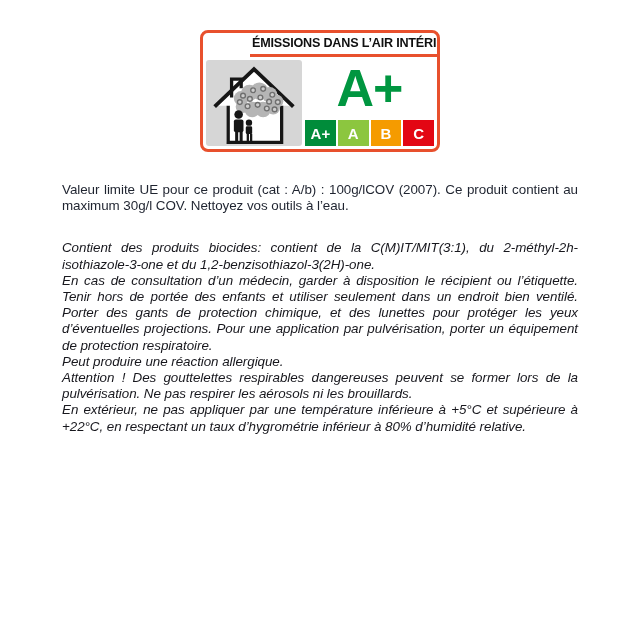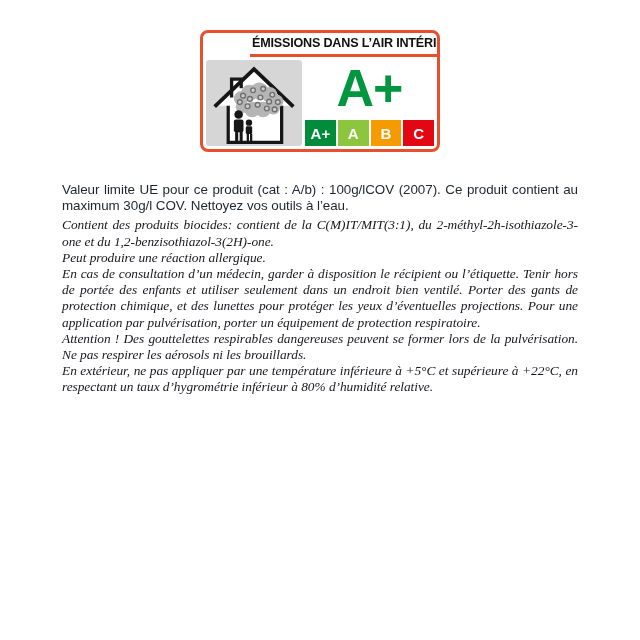"Contient des produits biocides: contient" .safety-block { font-family: Liberation Serif, serif -> none; margin-top: 3px -> 26px }
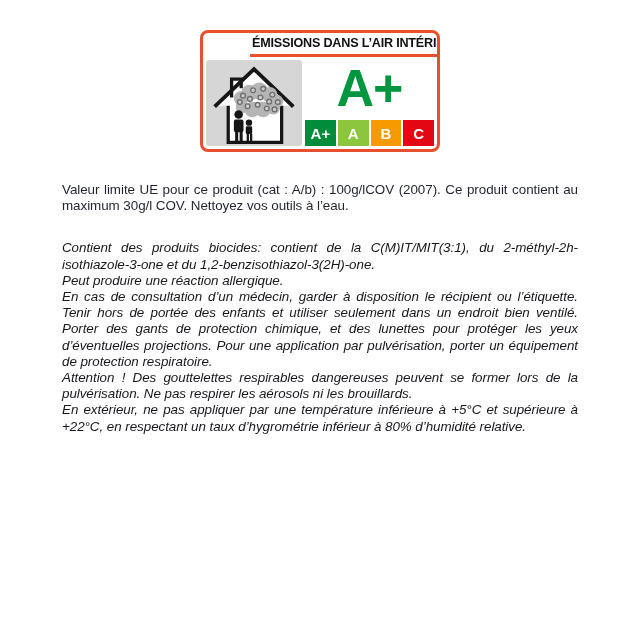"Peut produire une réaction allergique." p { order: before "En cas de consultation d’un" -> after "En cas de consultation d’un" }
